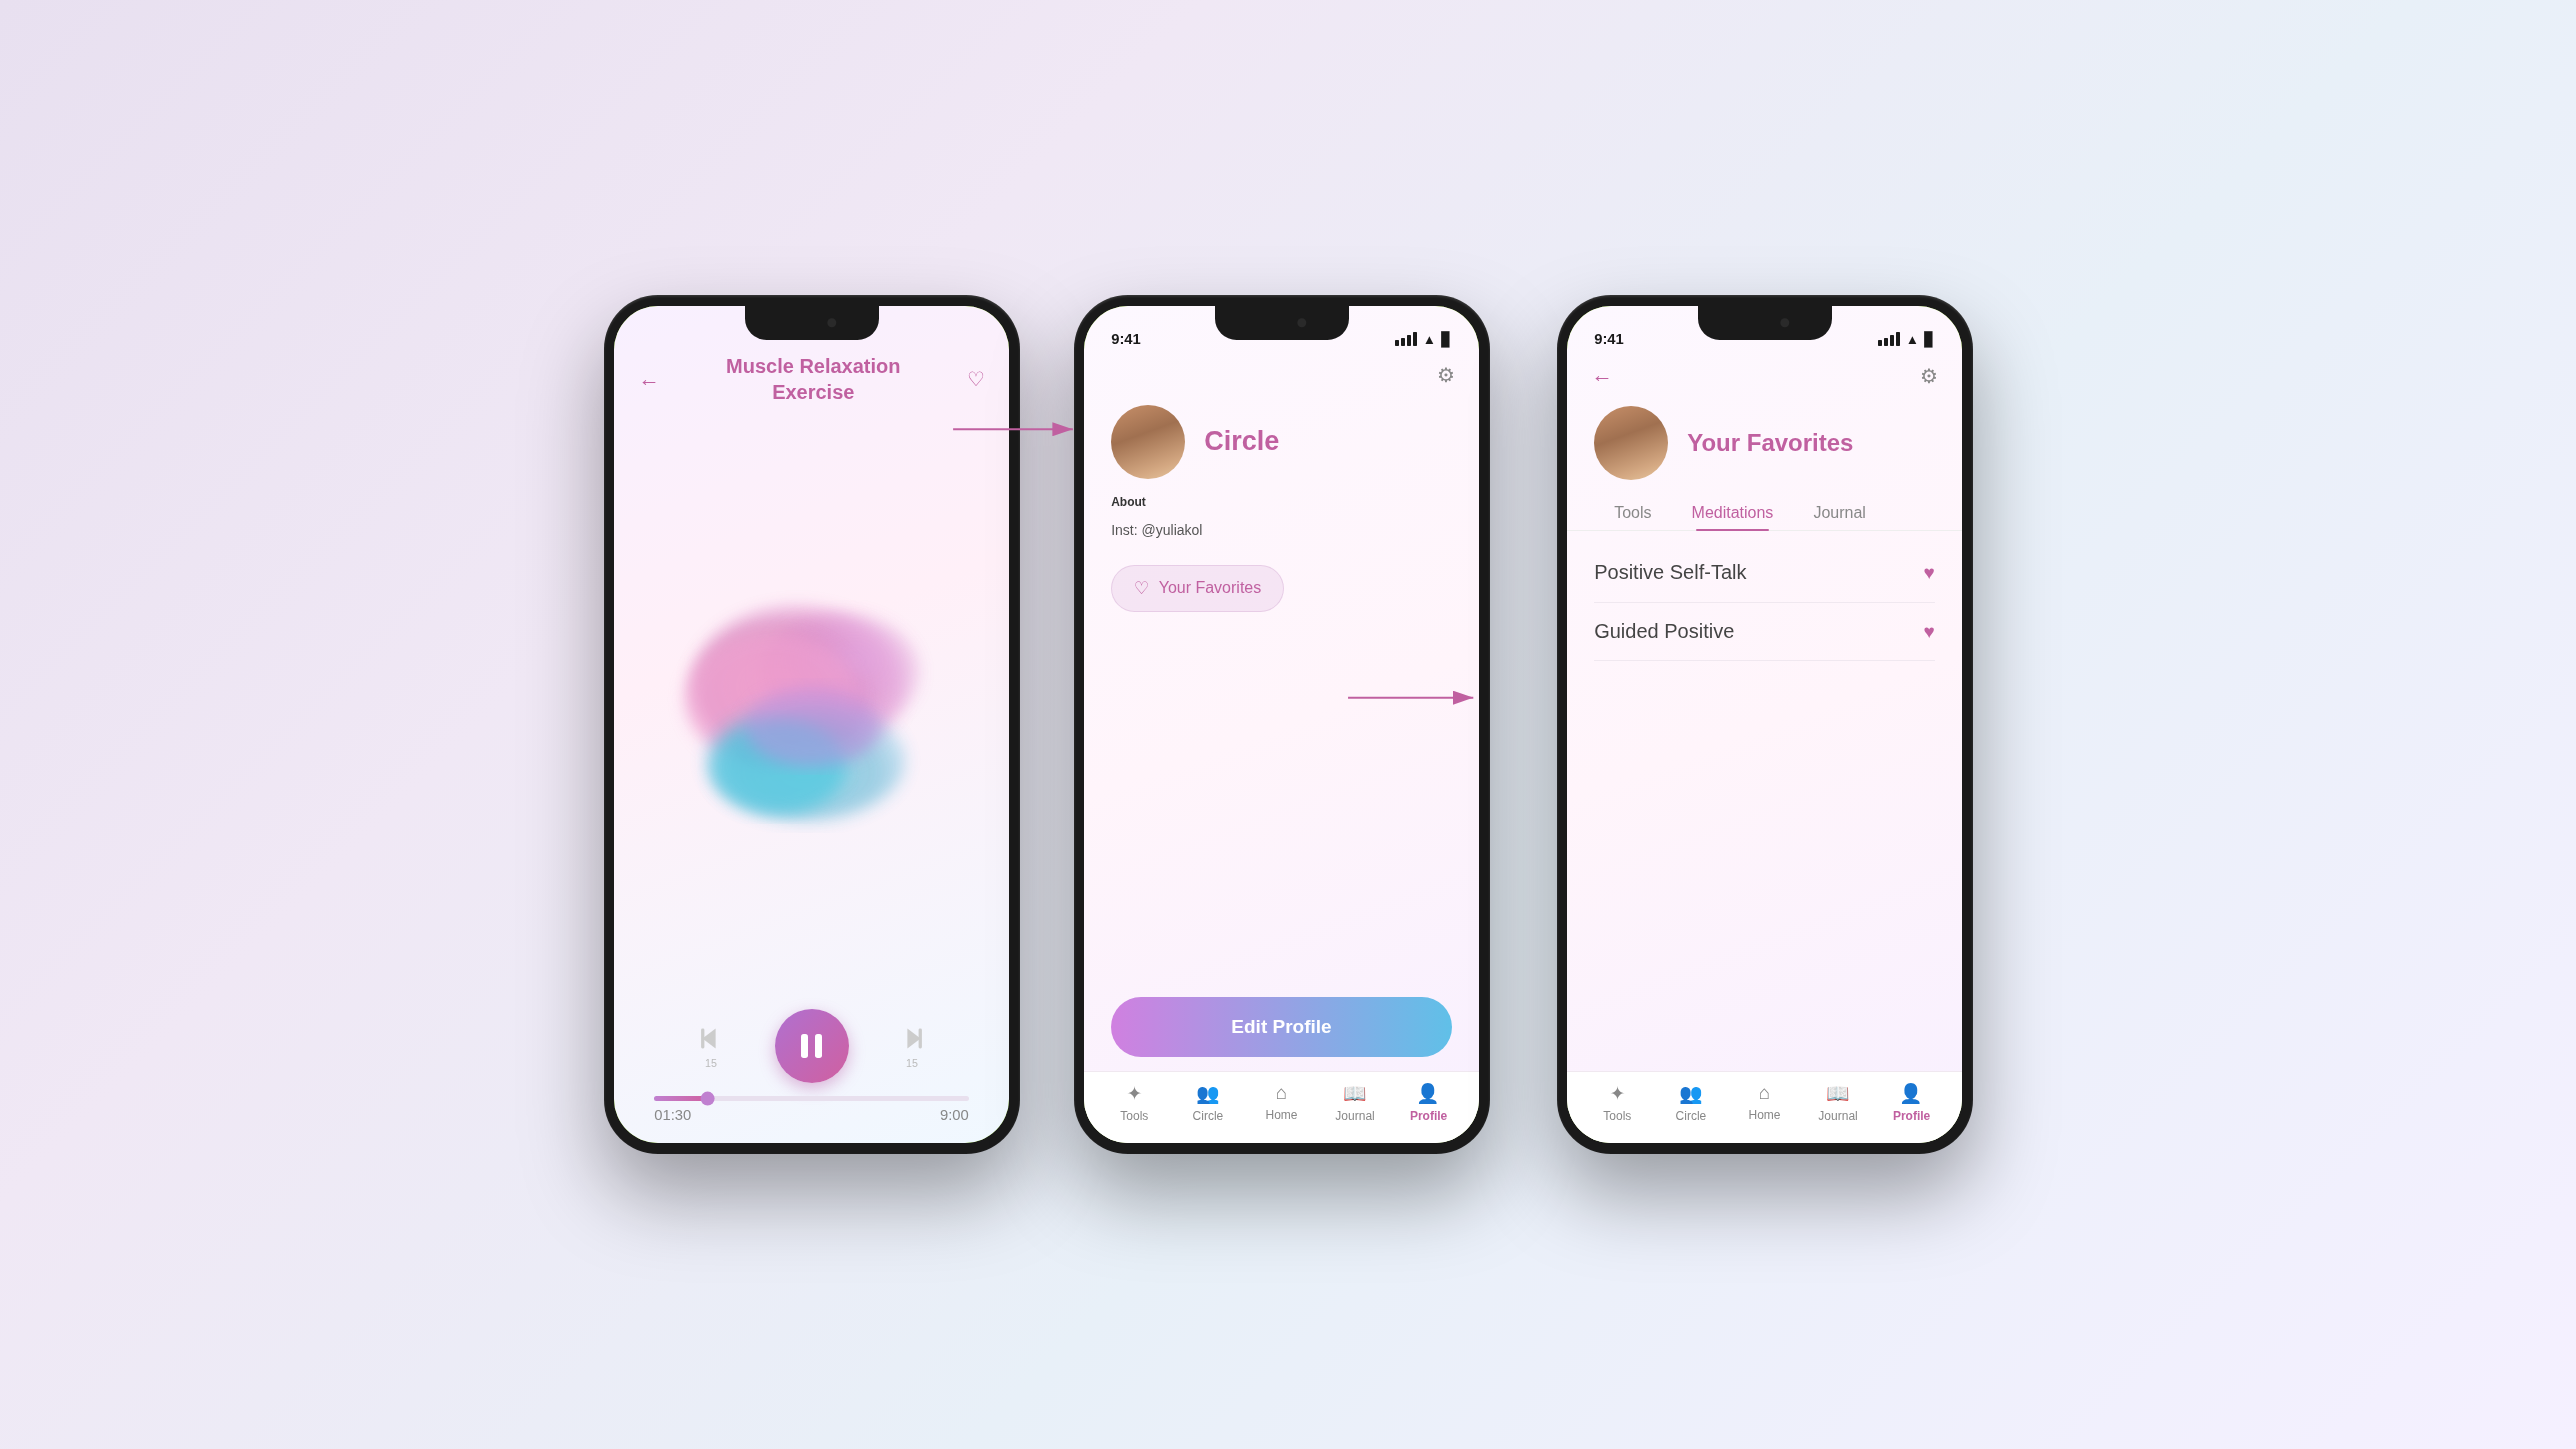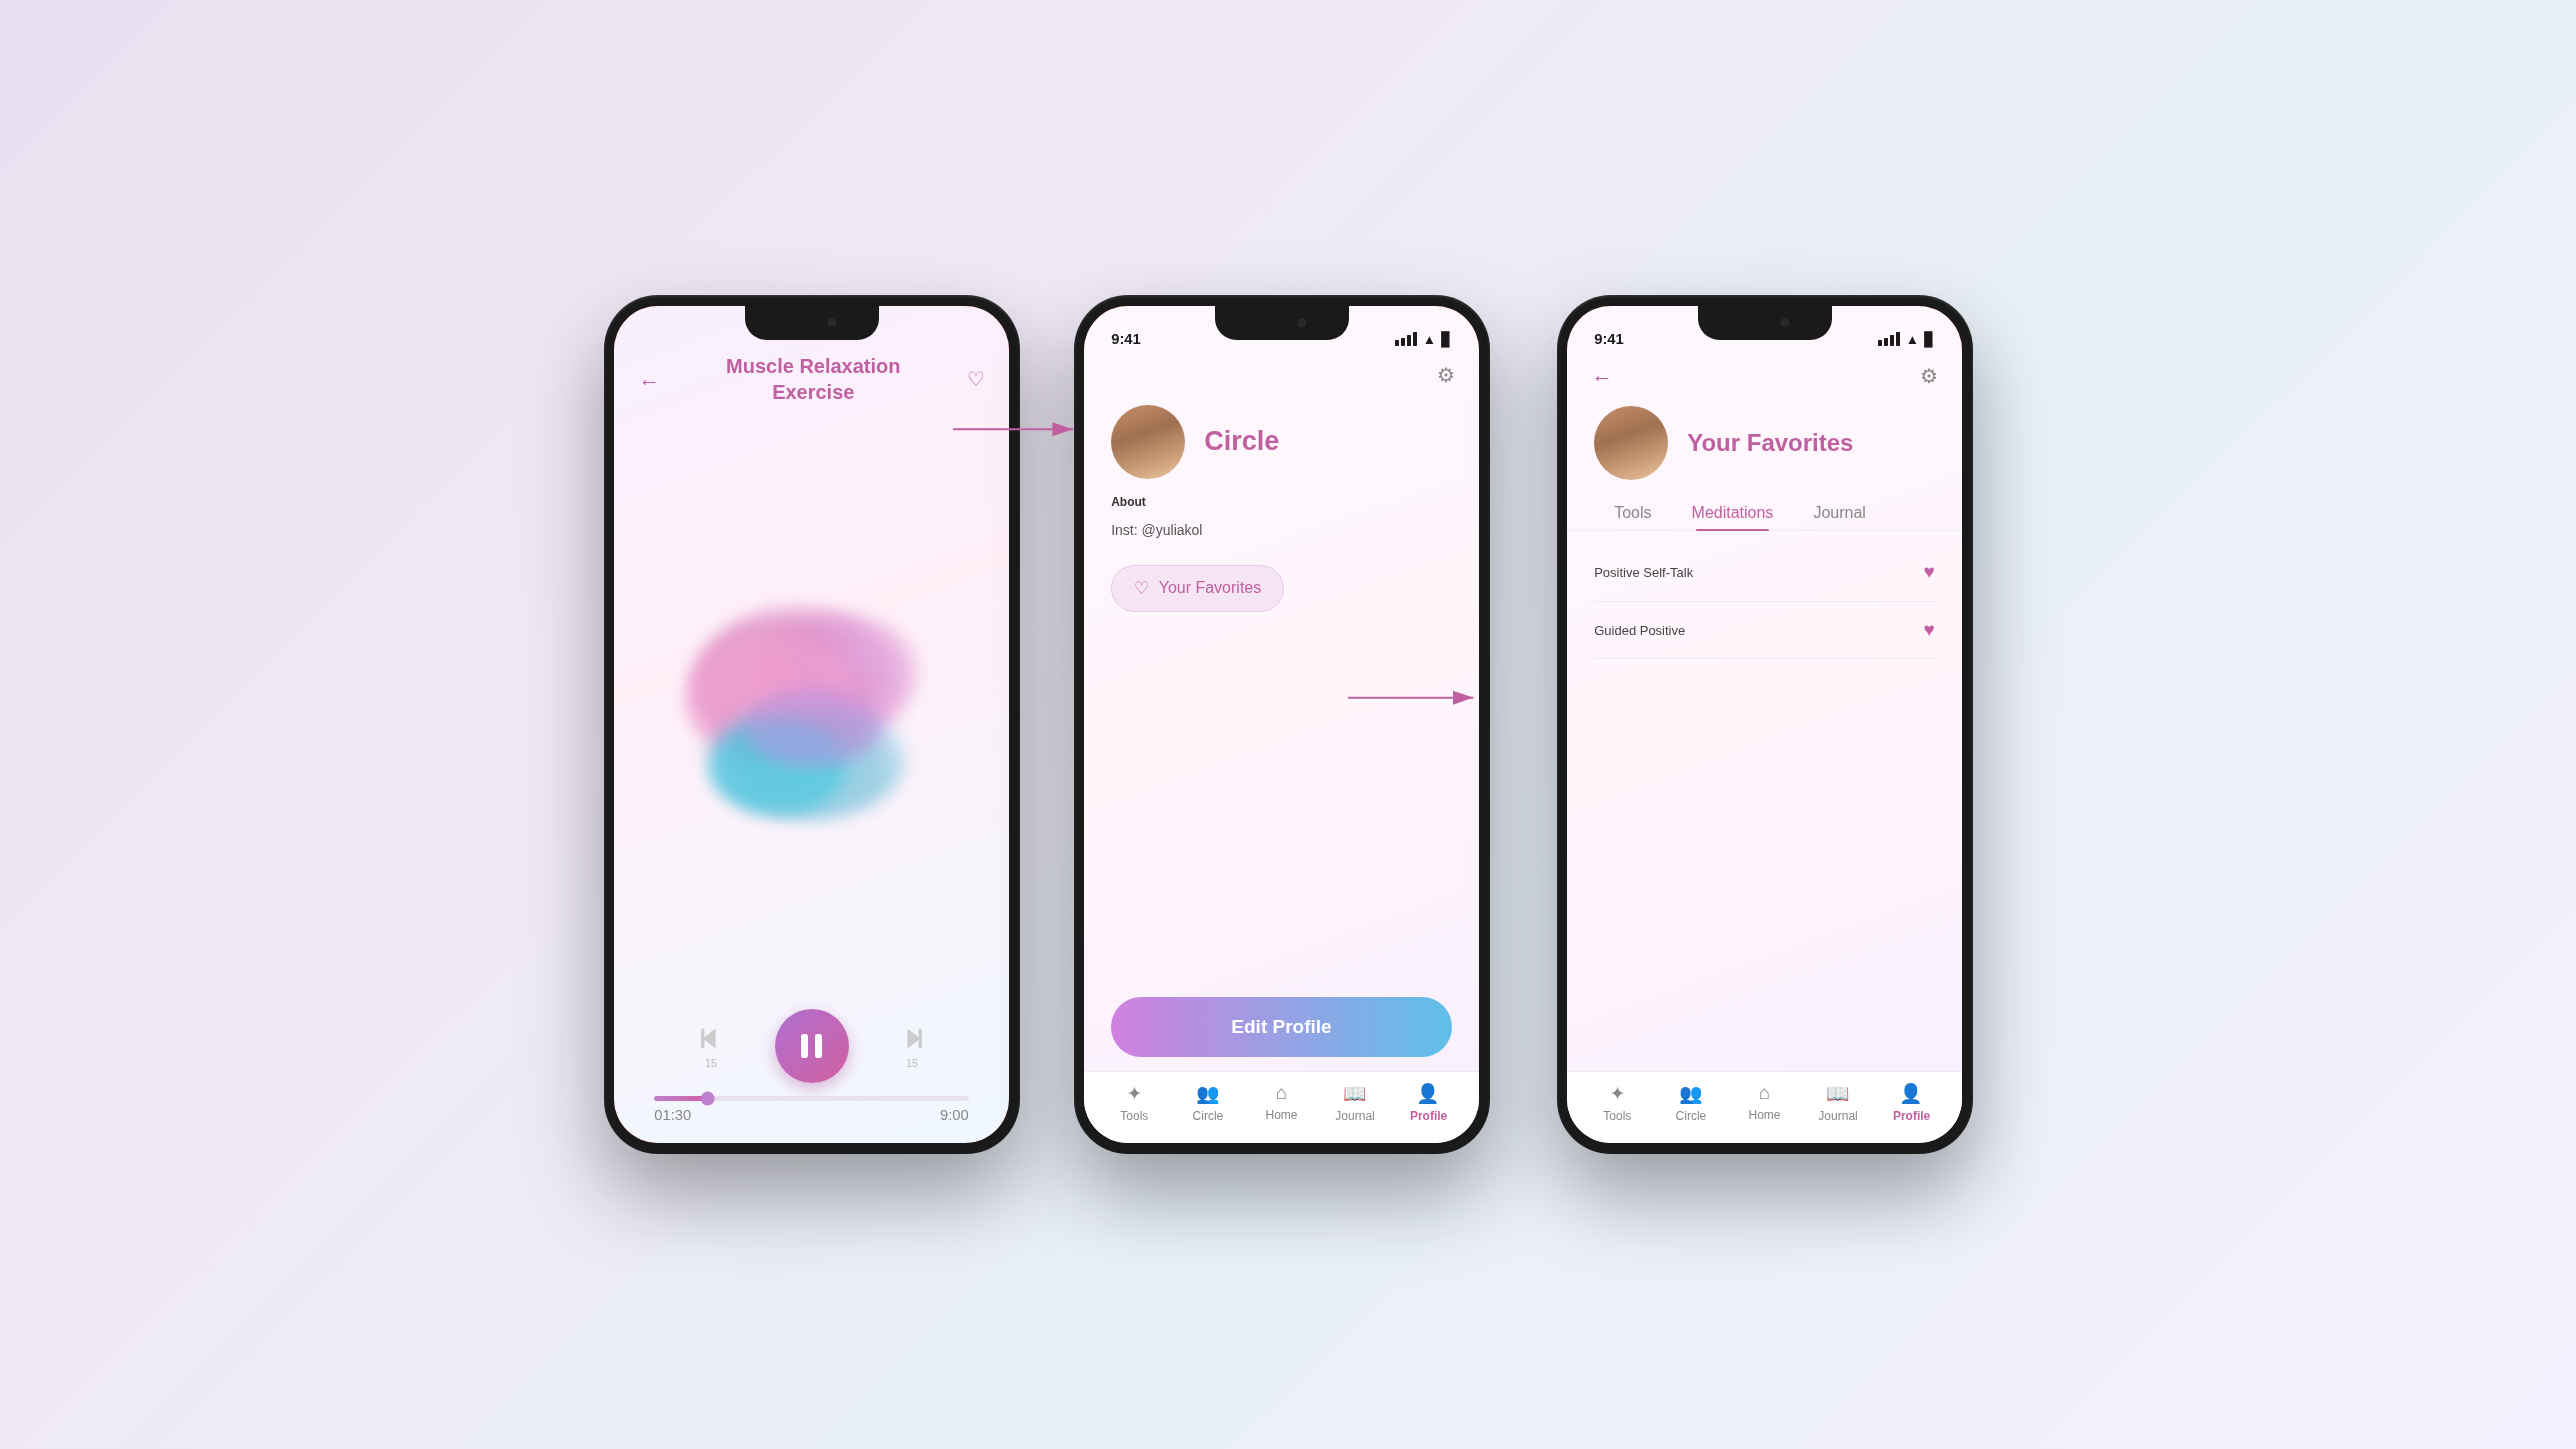"9:41" .phone-inner { background: #ef4444 -> #84cc16 }
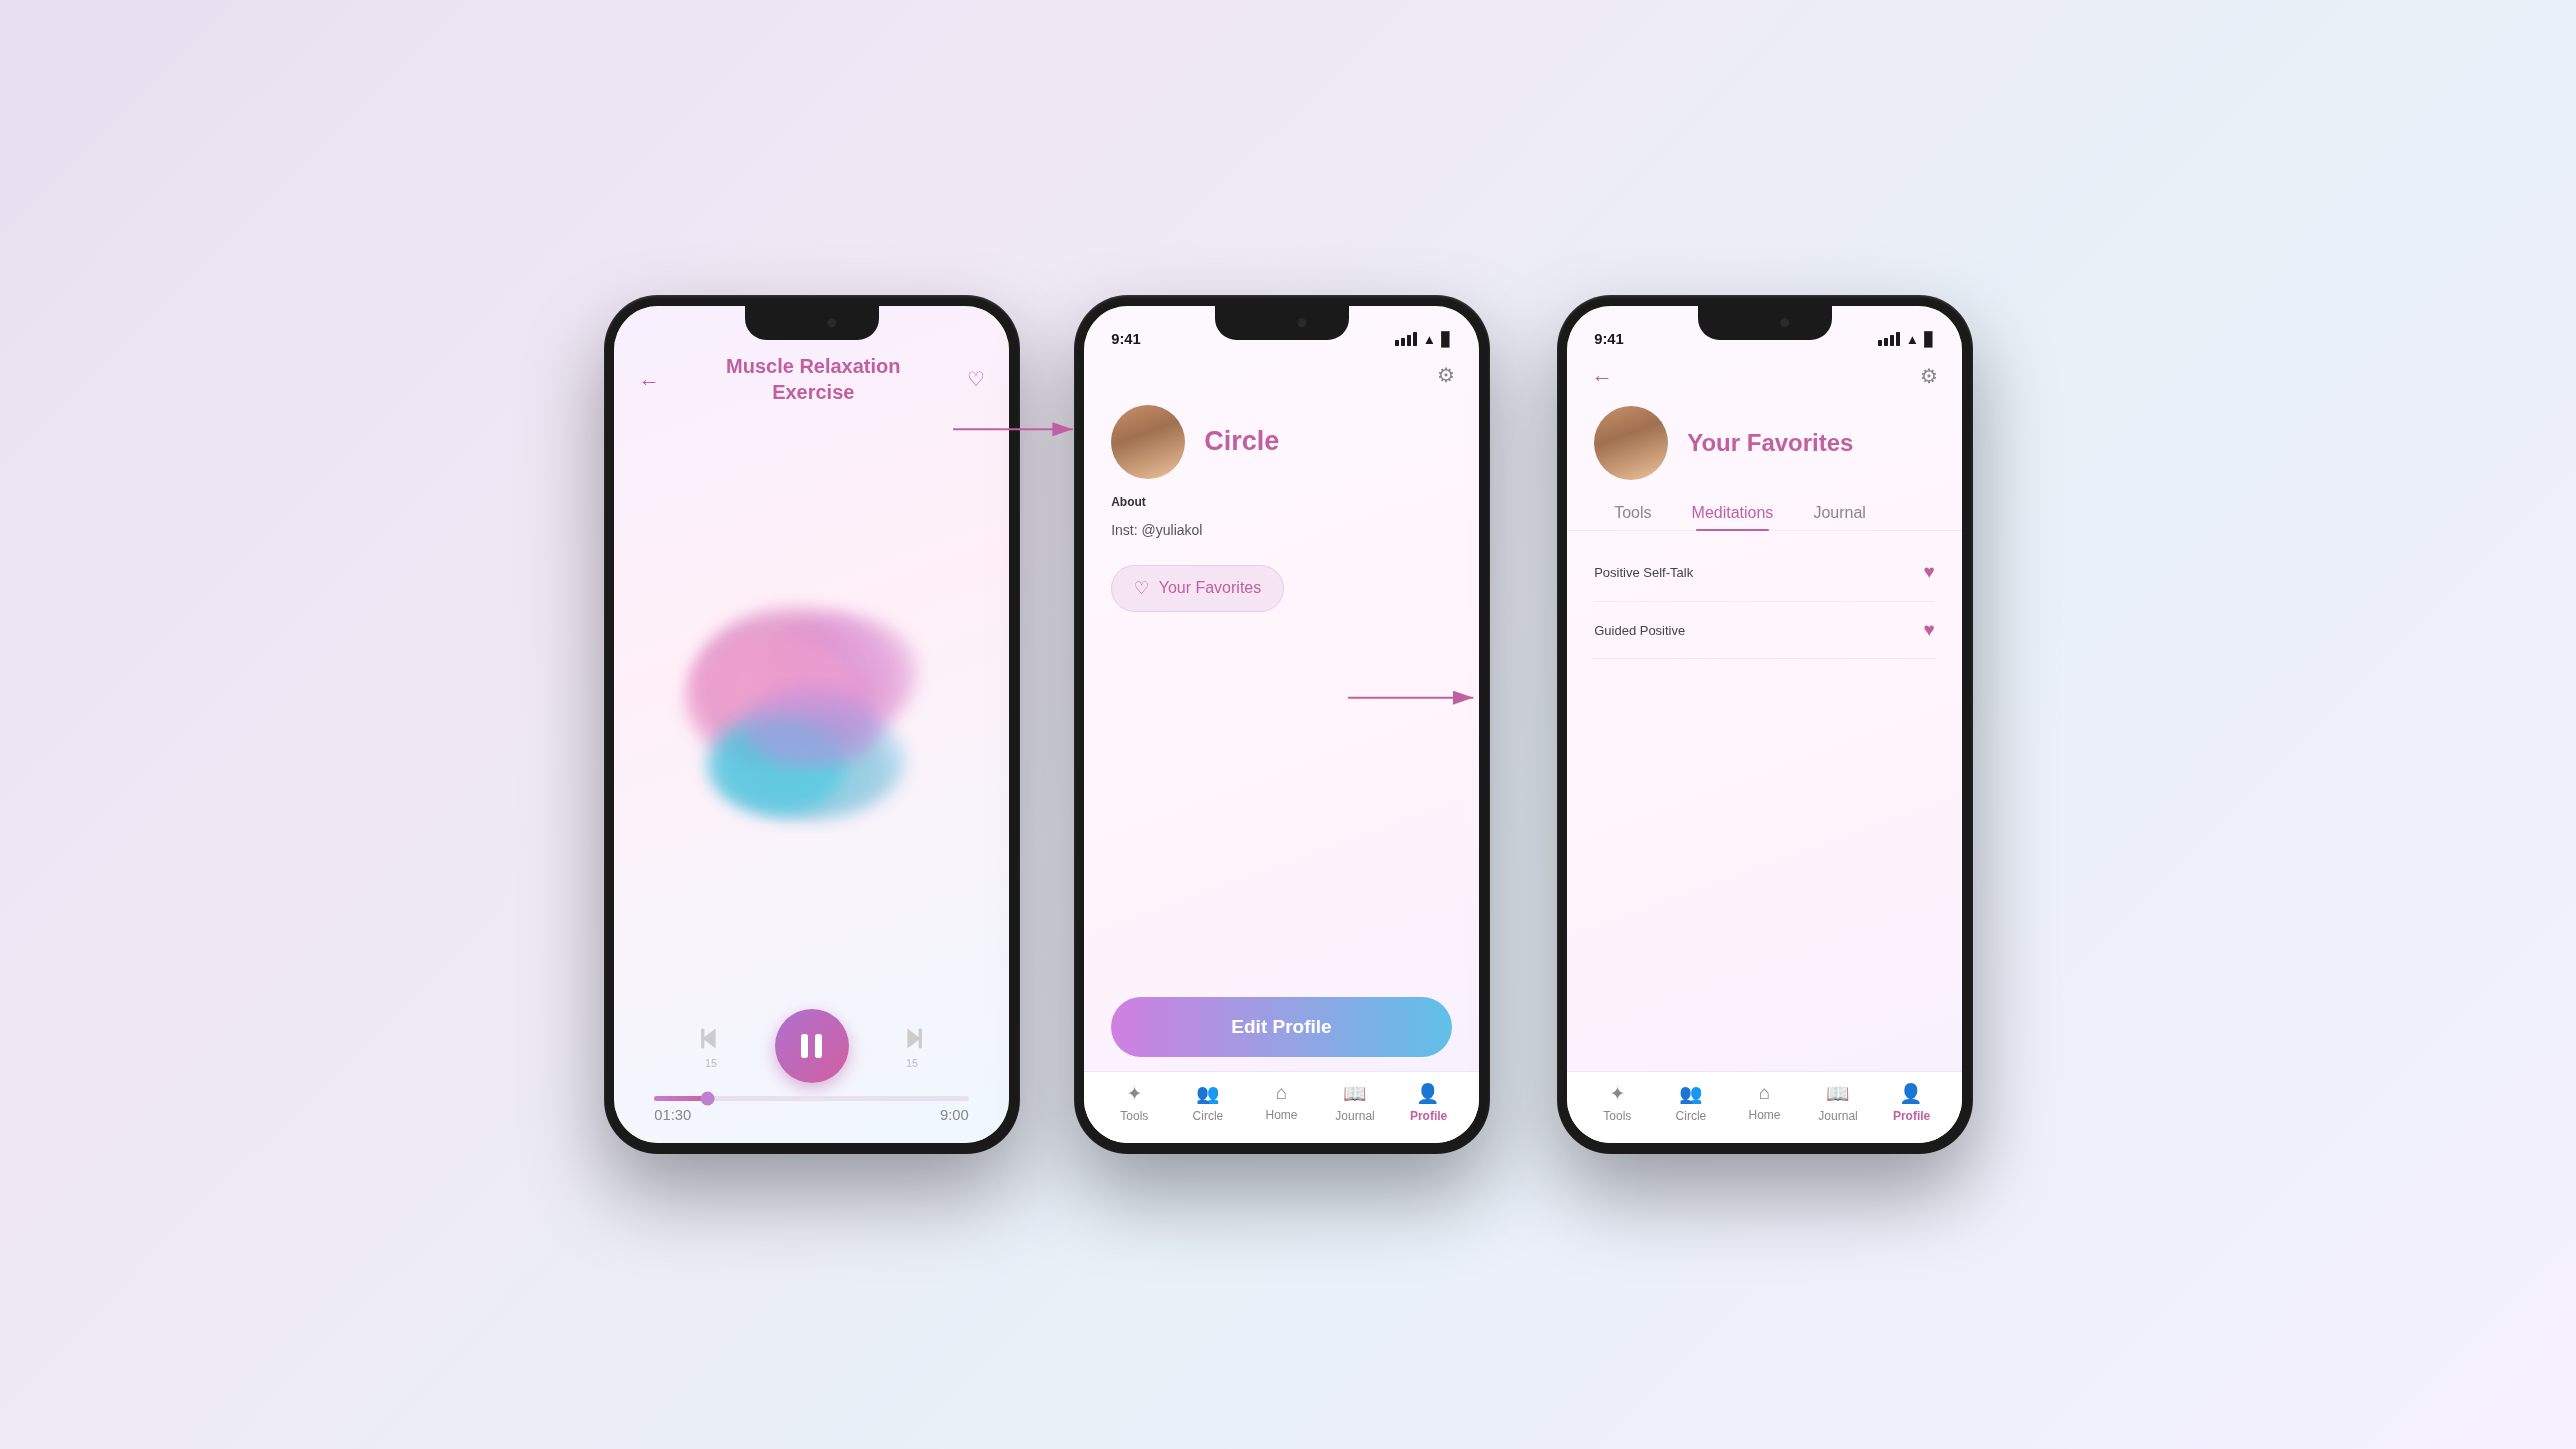"Positive Self-Talk" .fav-item-name { font-size: 13px -> 20px }
